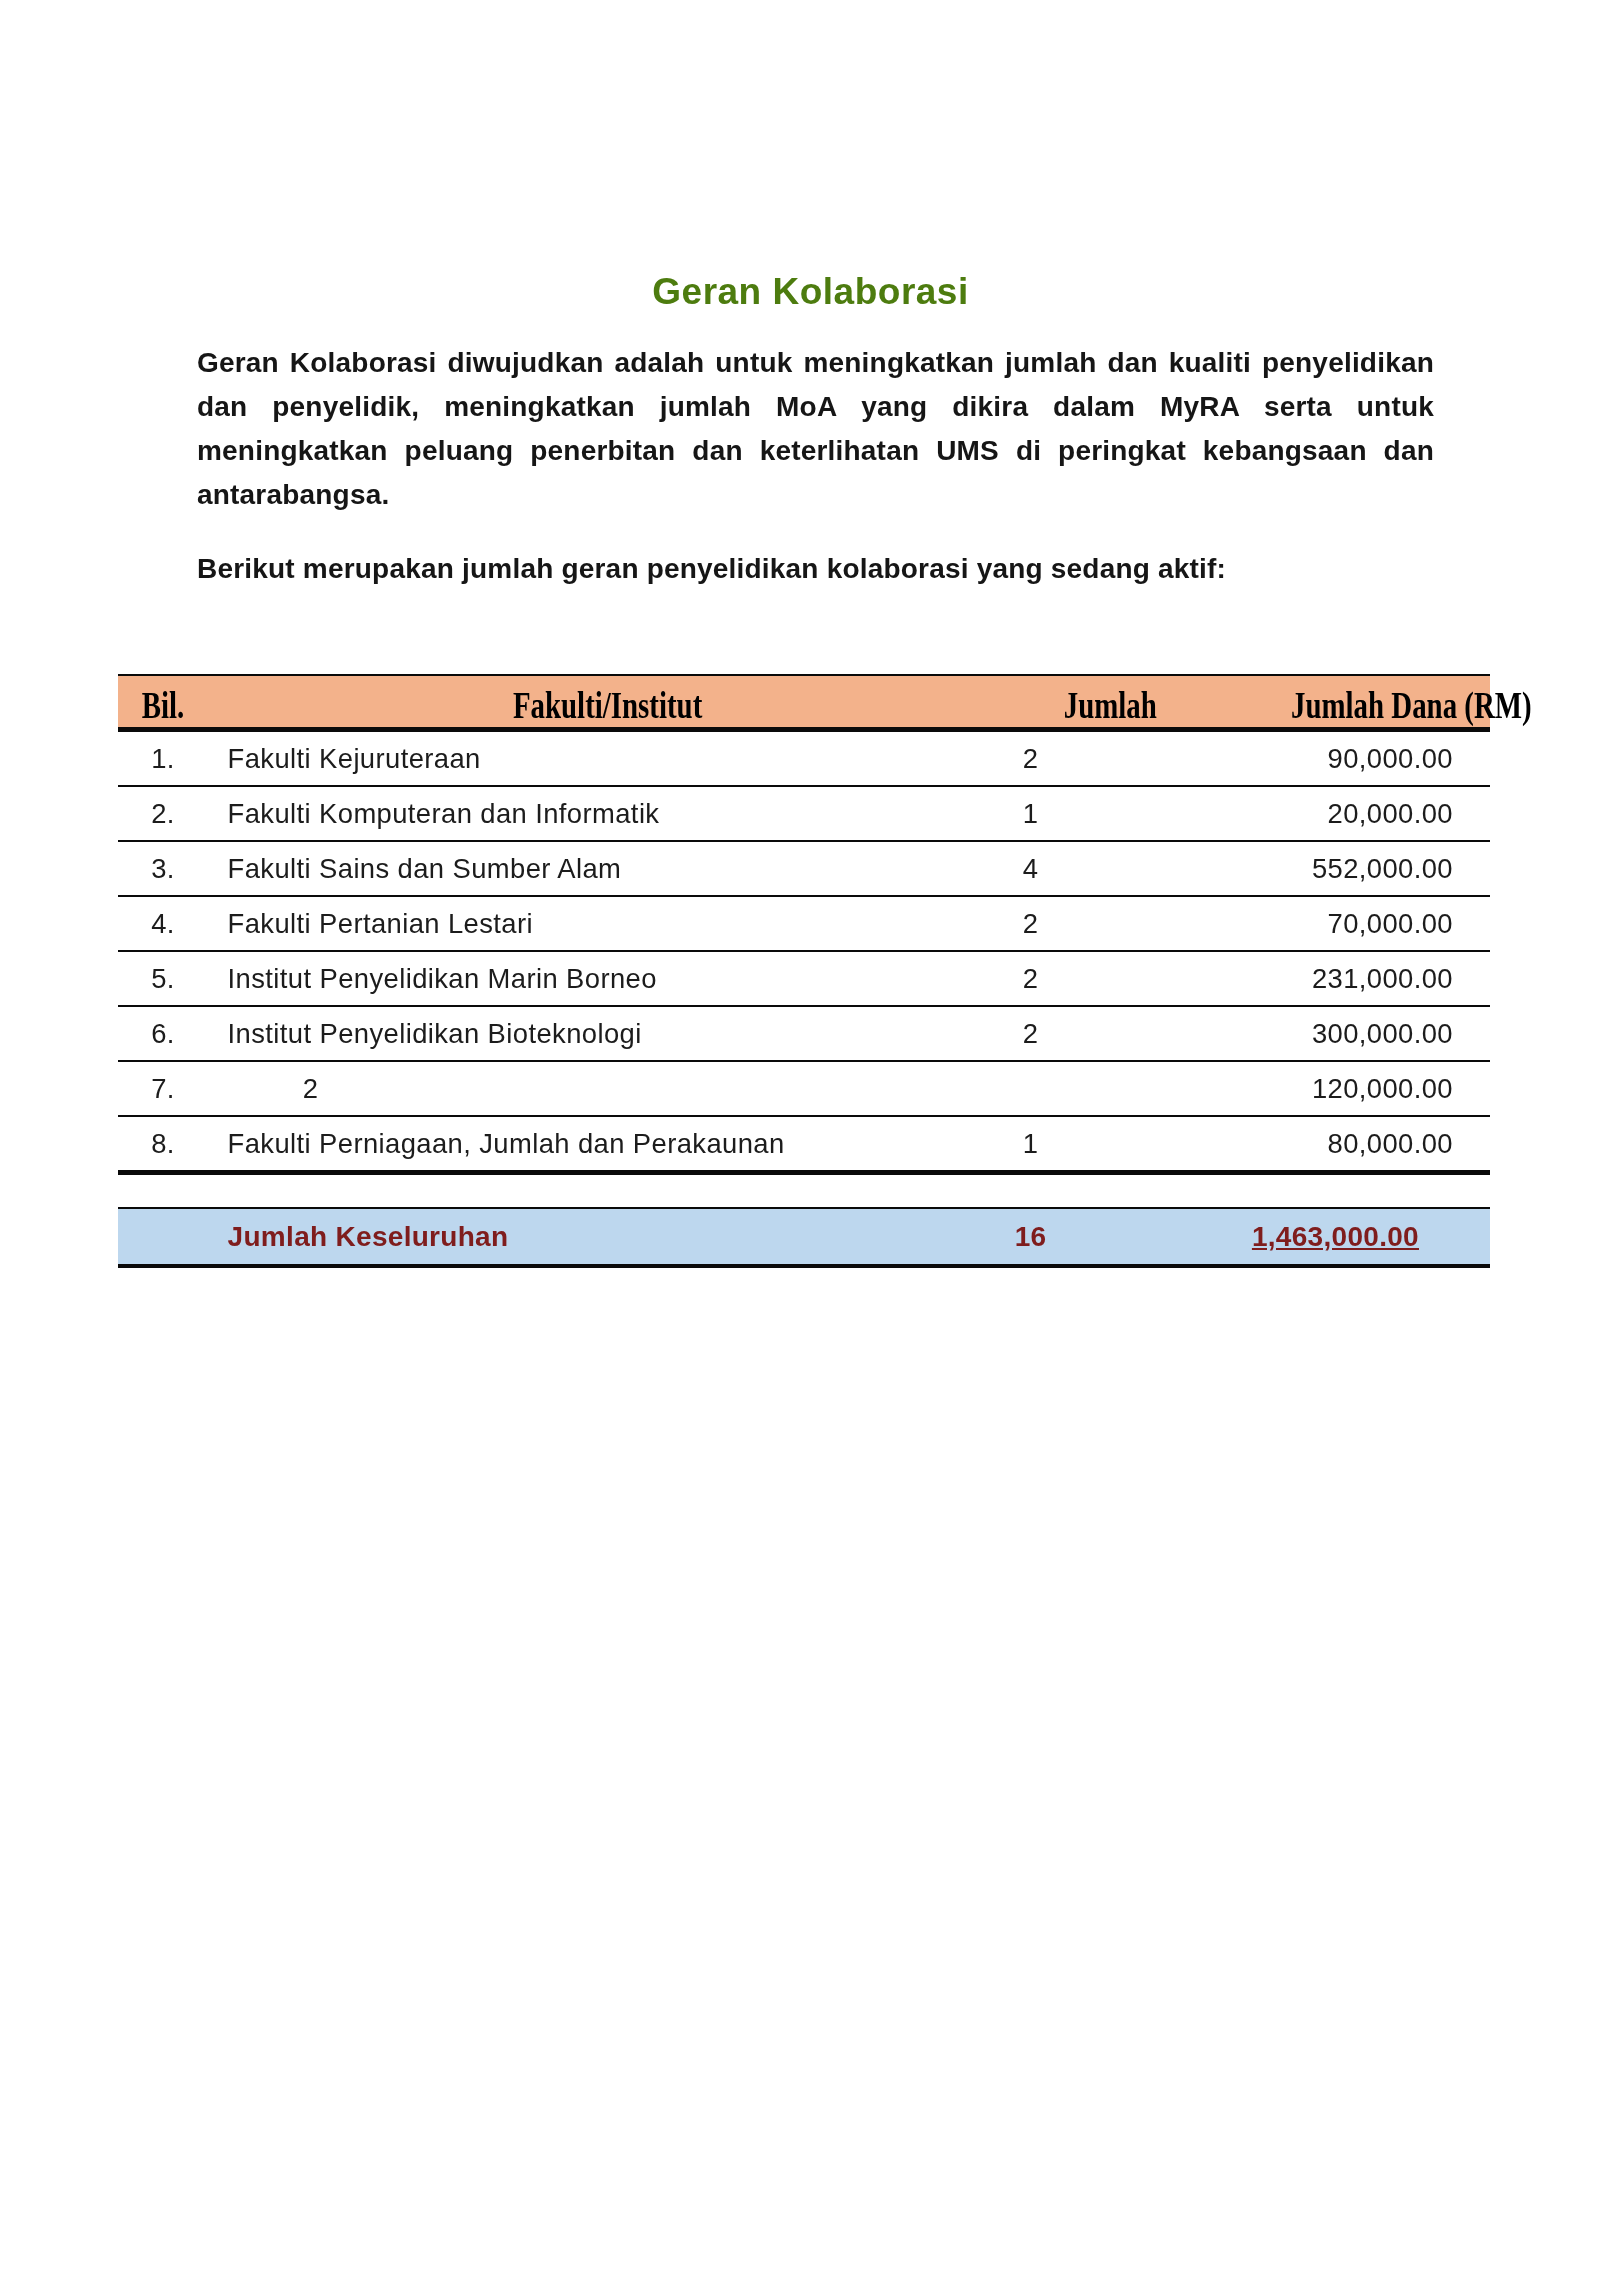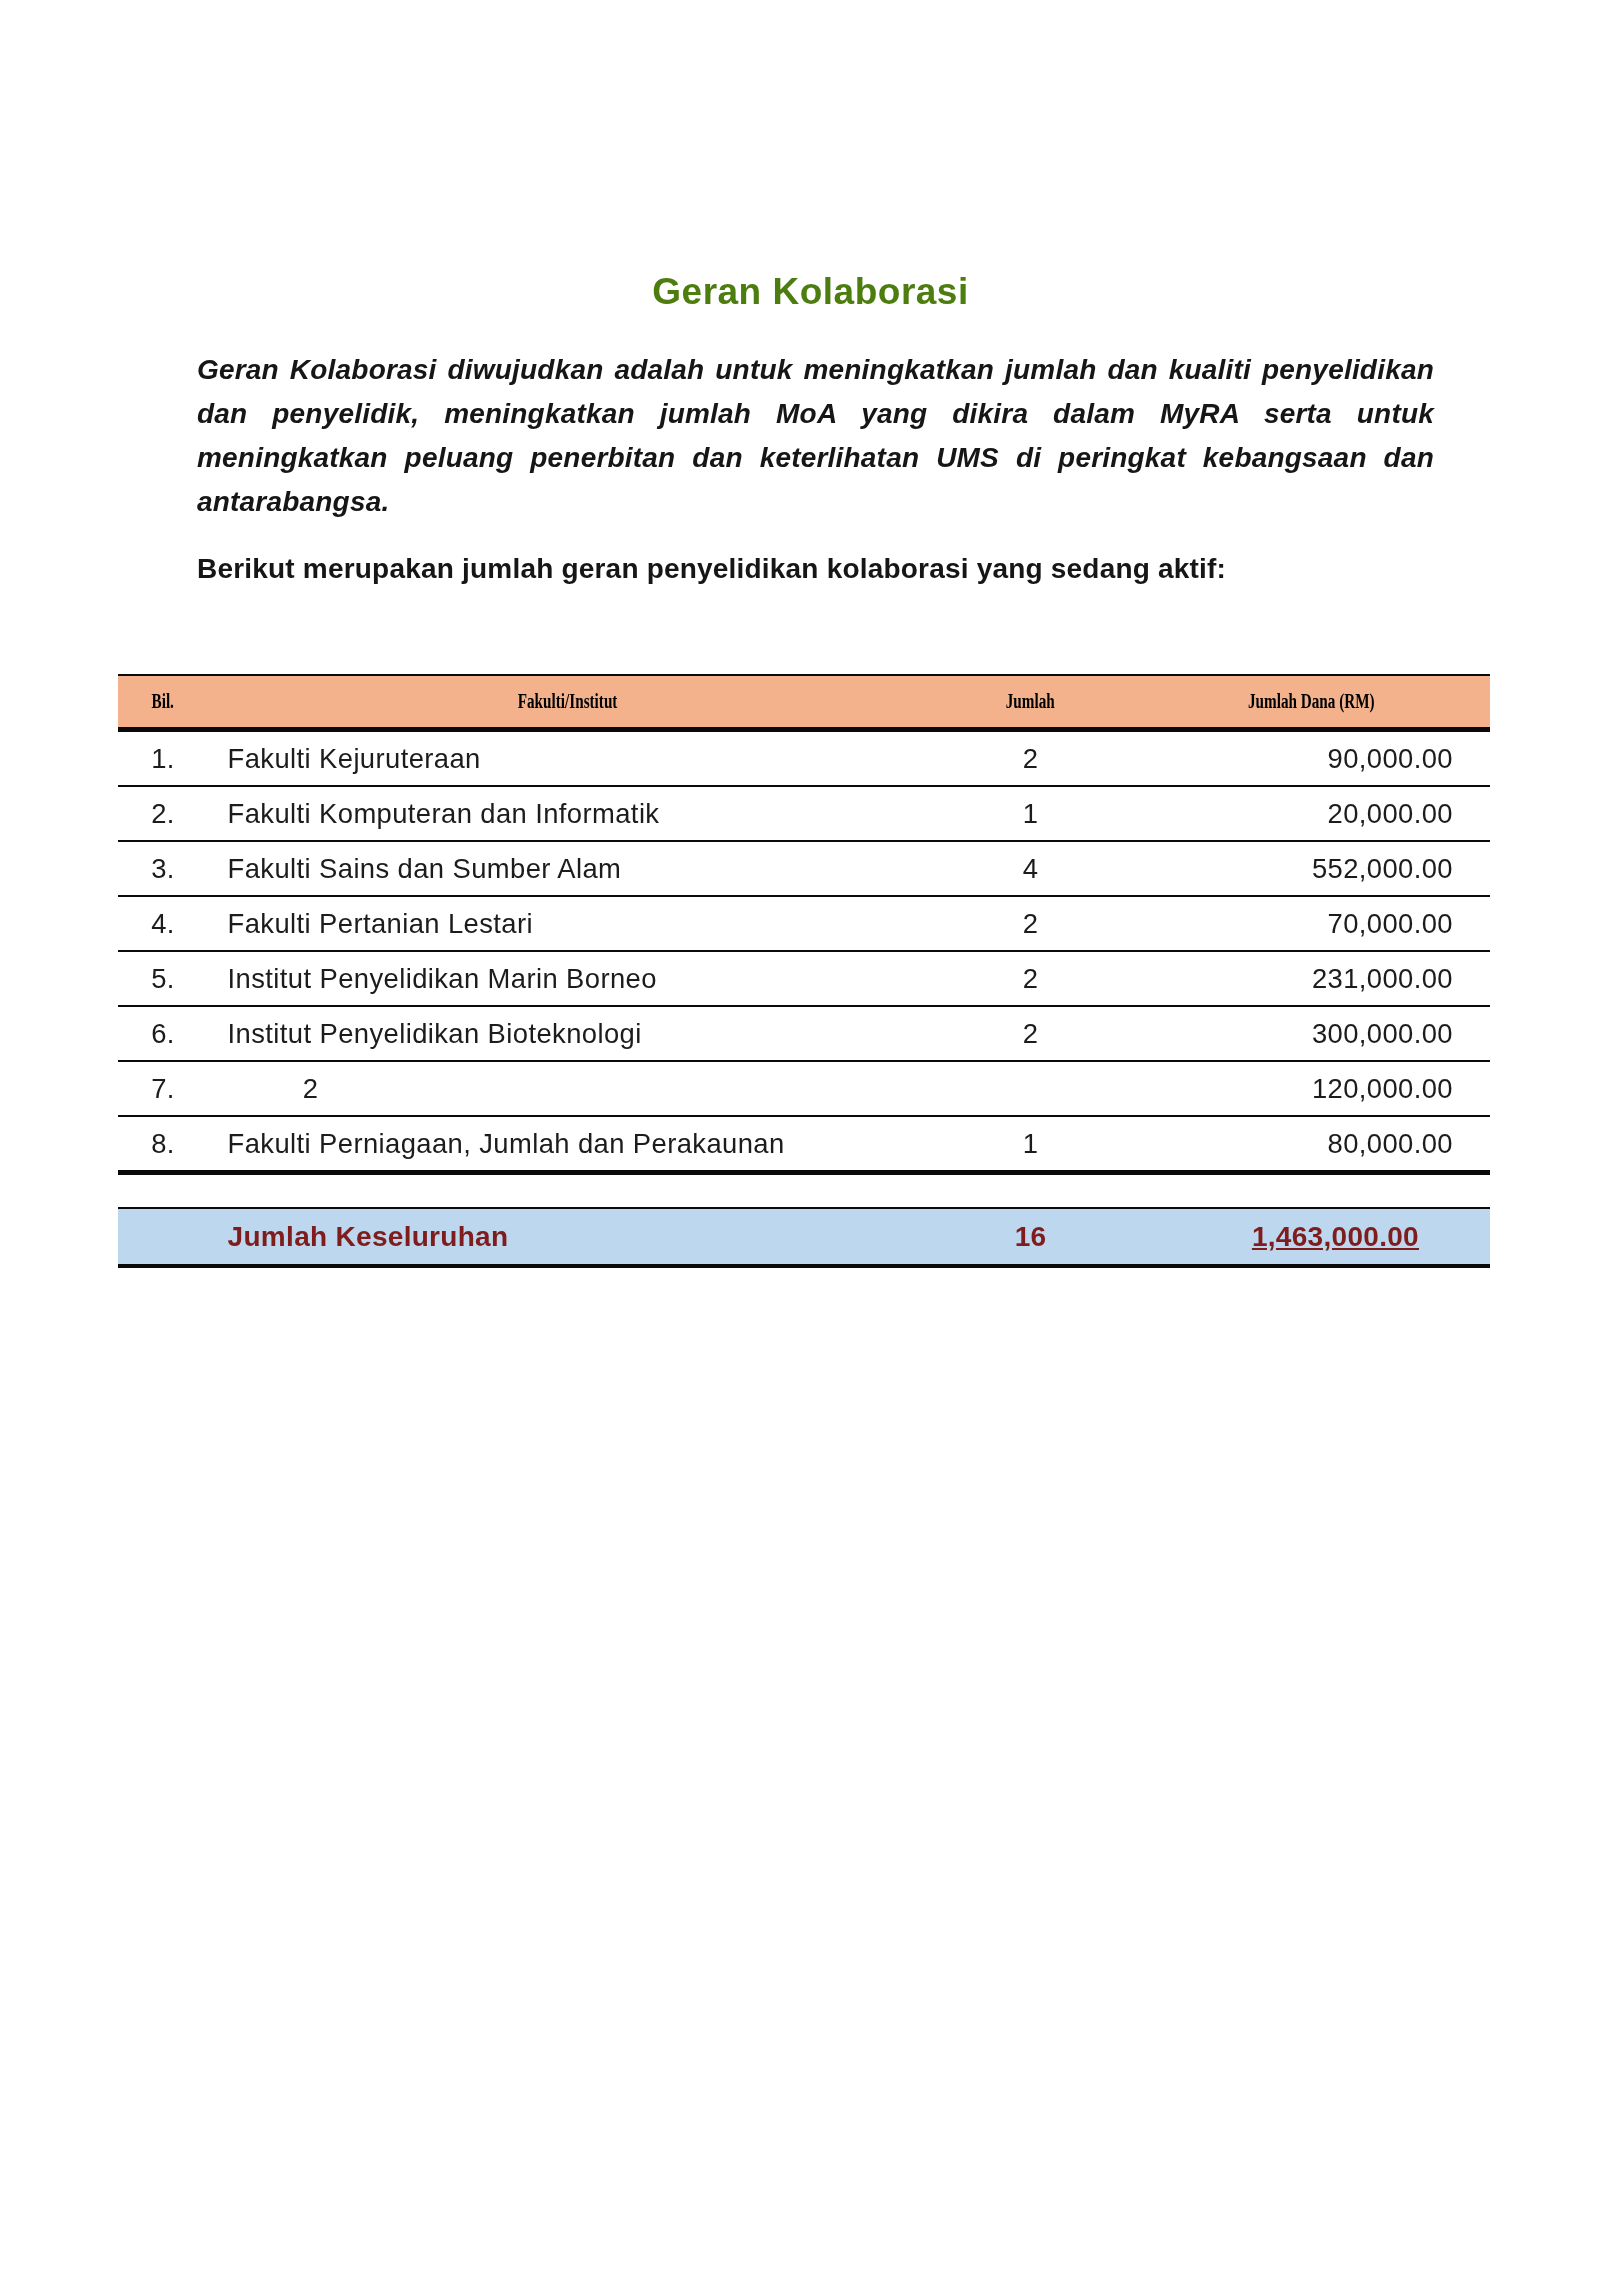"Geran Kolaborasi diwujudkan adalah untuk" .para-1 { font-style: italic -> none; top: 348px -> 341px }
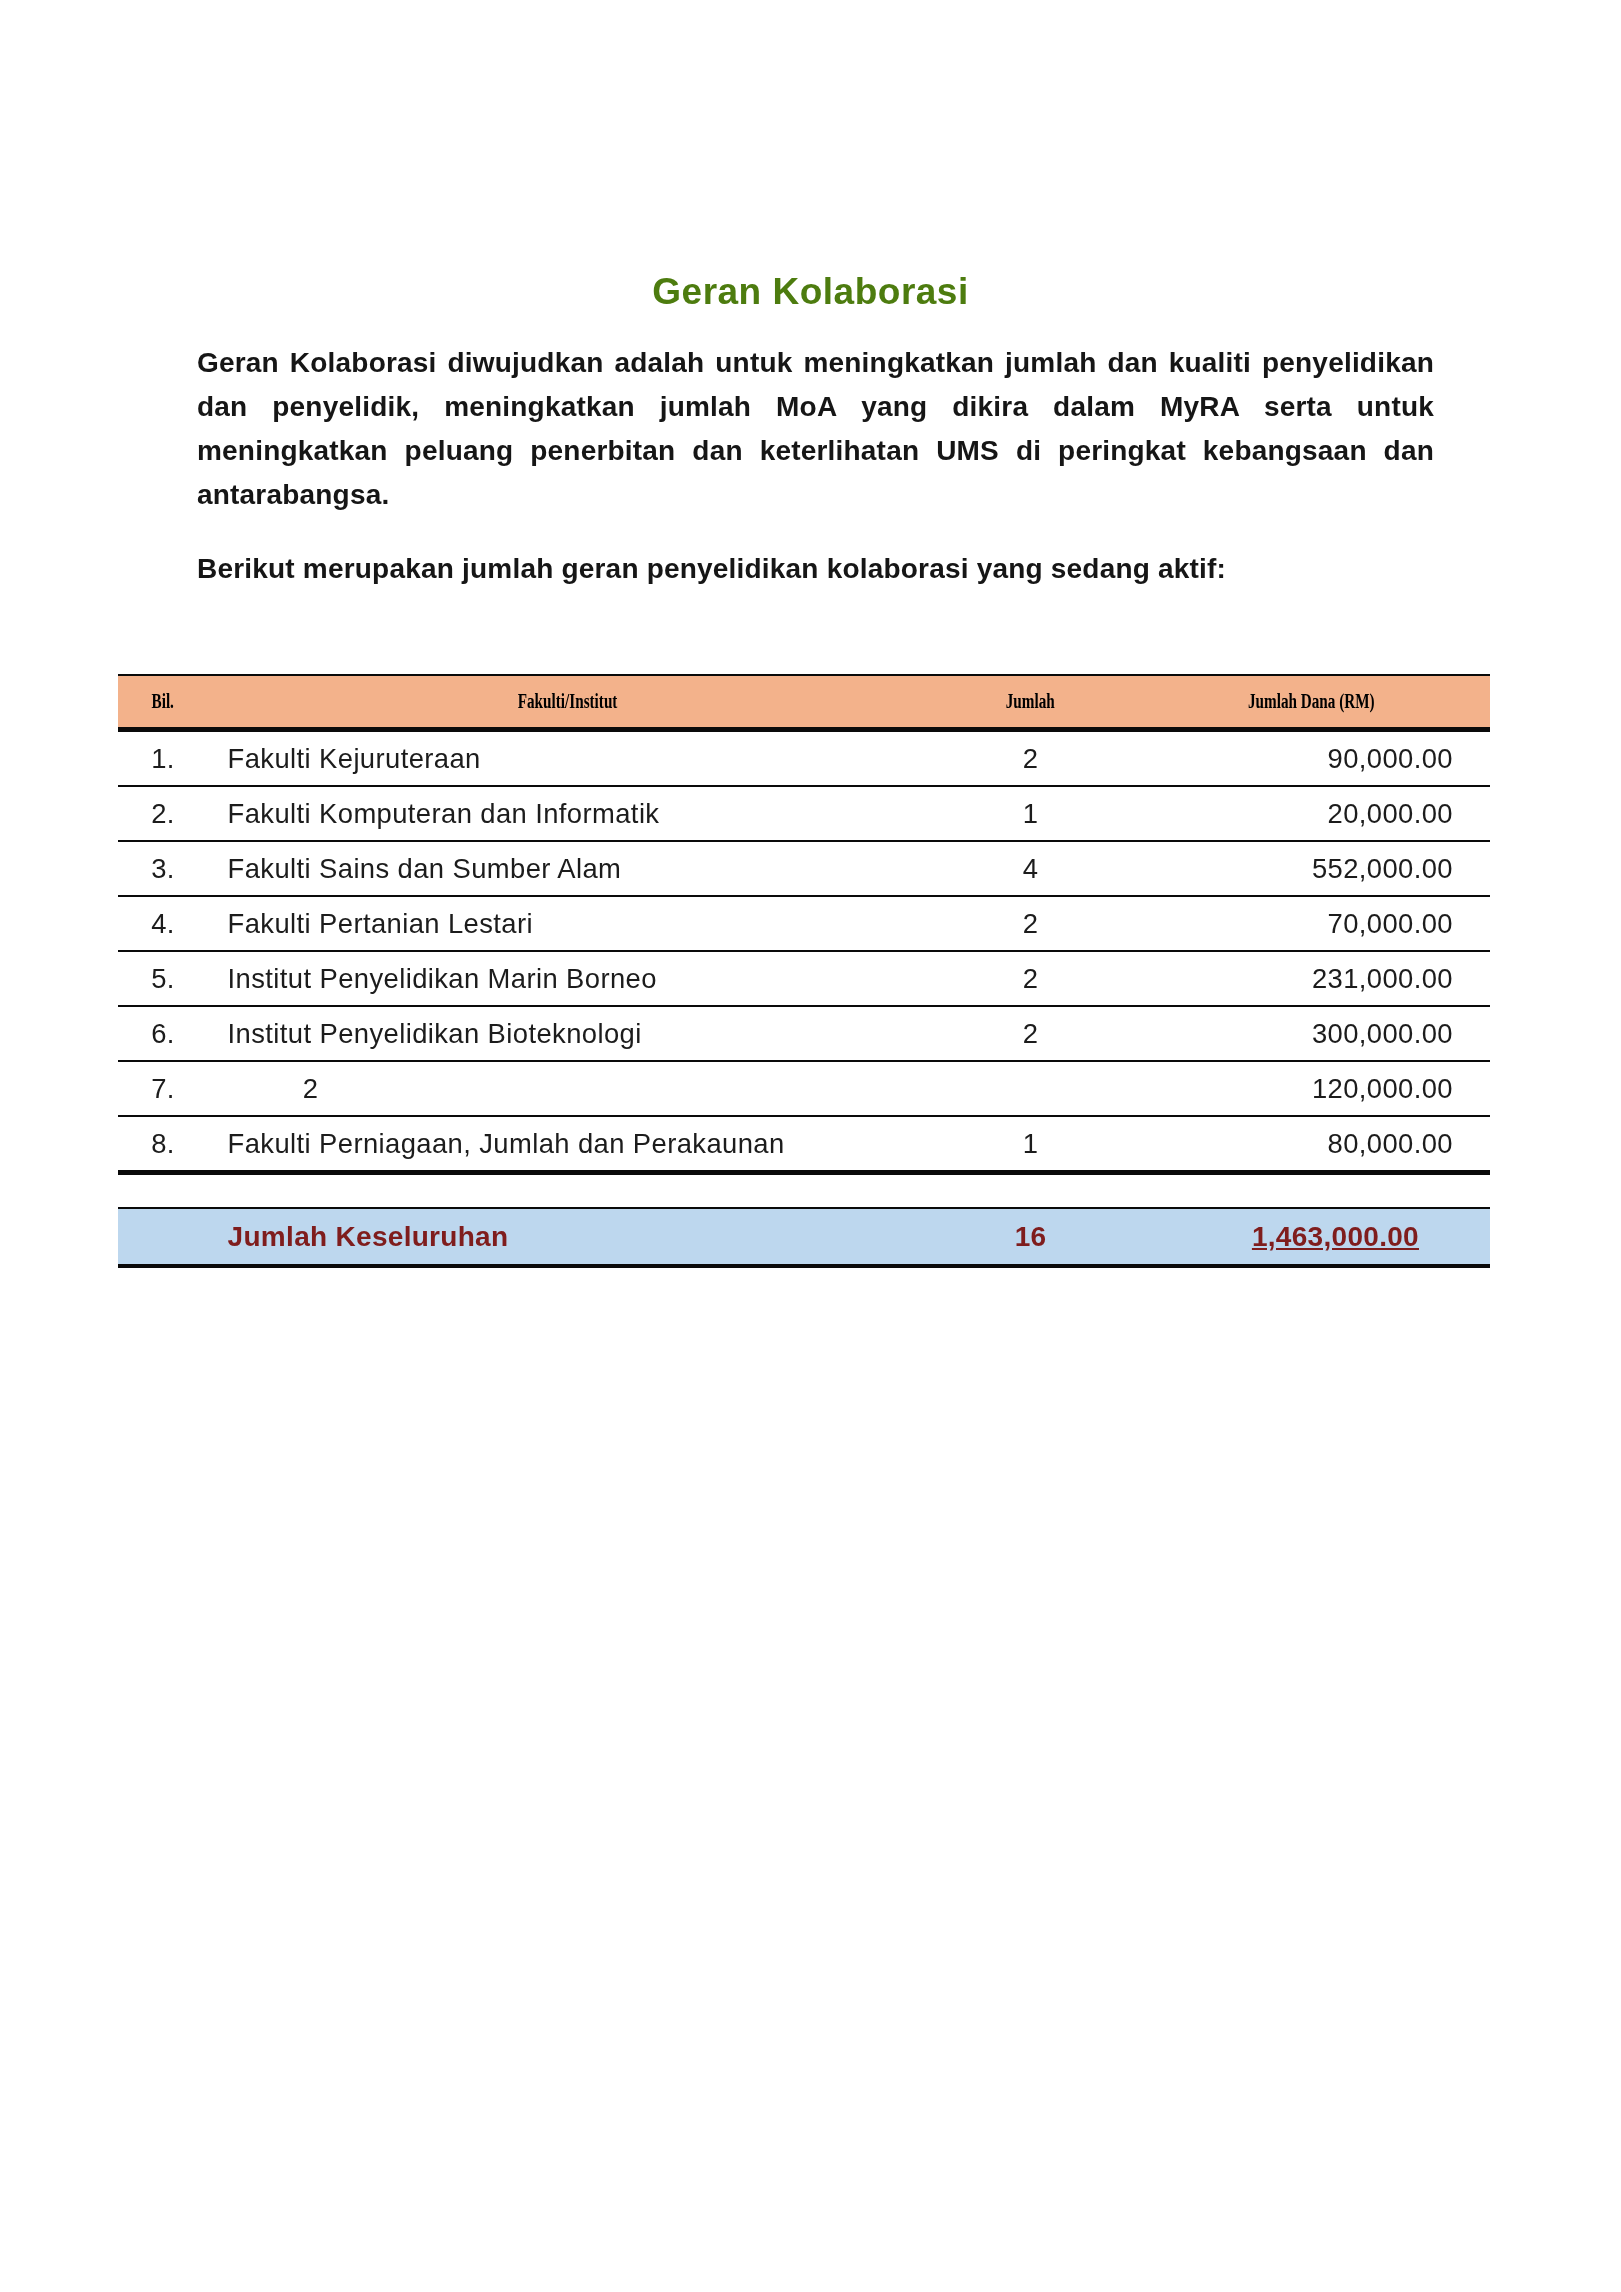"Bil." .thead { align-items: center -> flex-end; font-size: 20px -> 38px; gap: none -> 40px }
